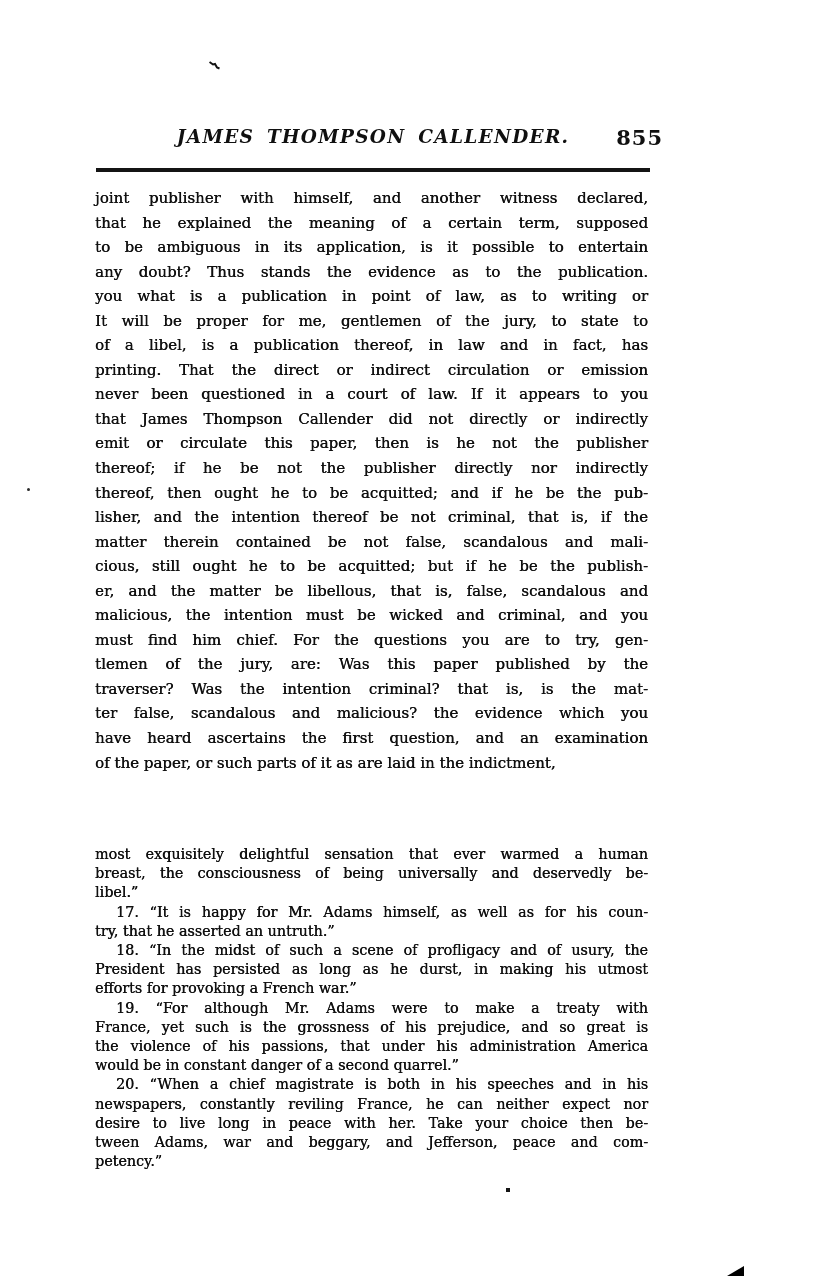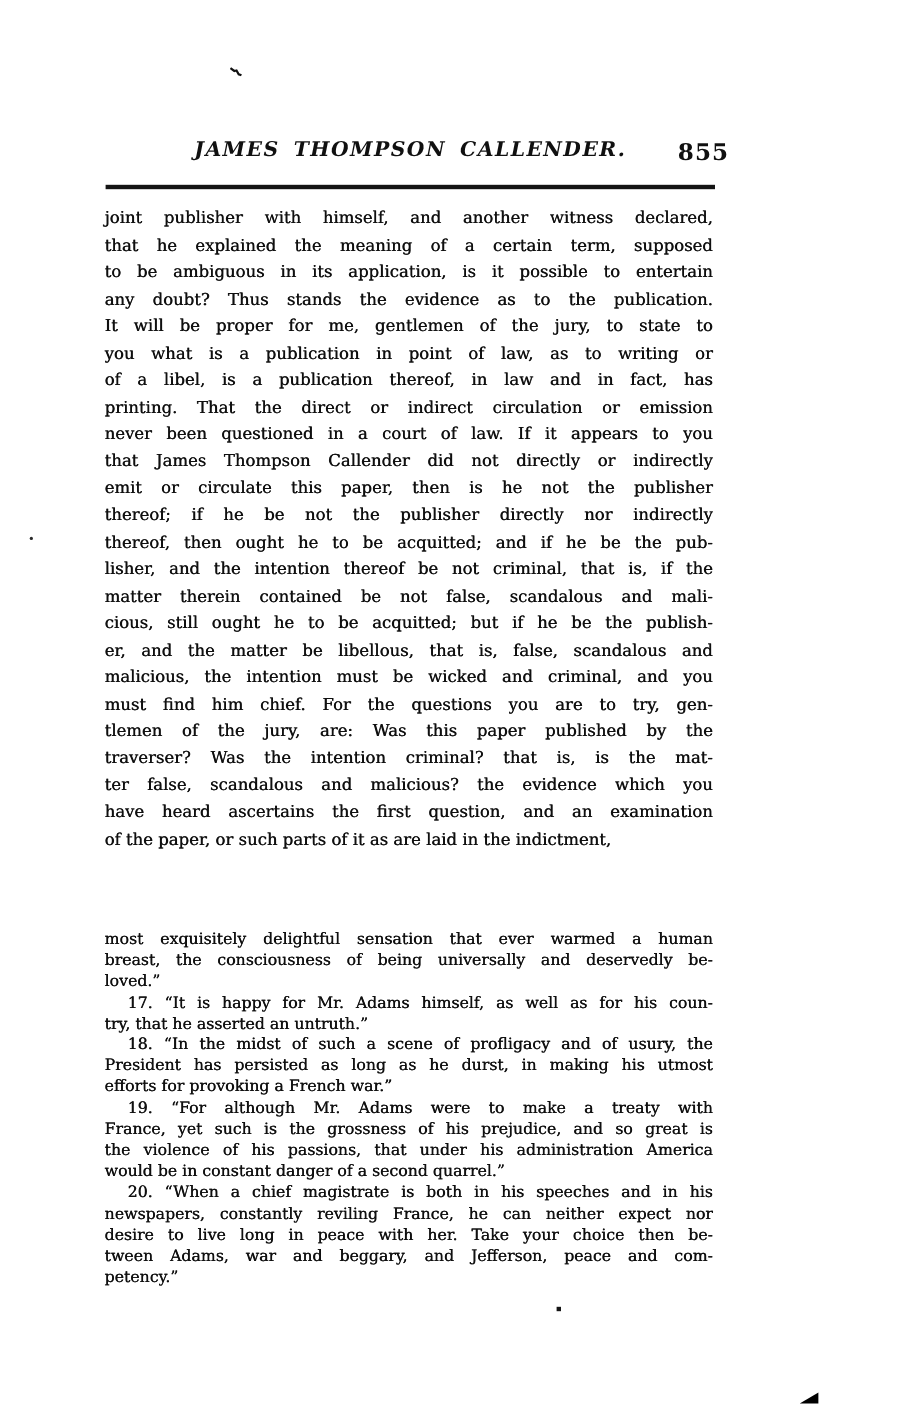"It will be proper for" div.line { order: before "you what is a publication" -> after "you what is a publication" }
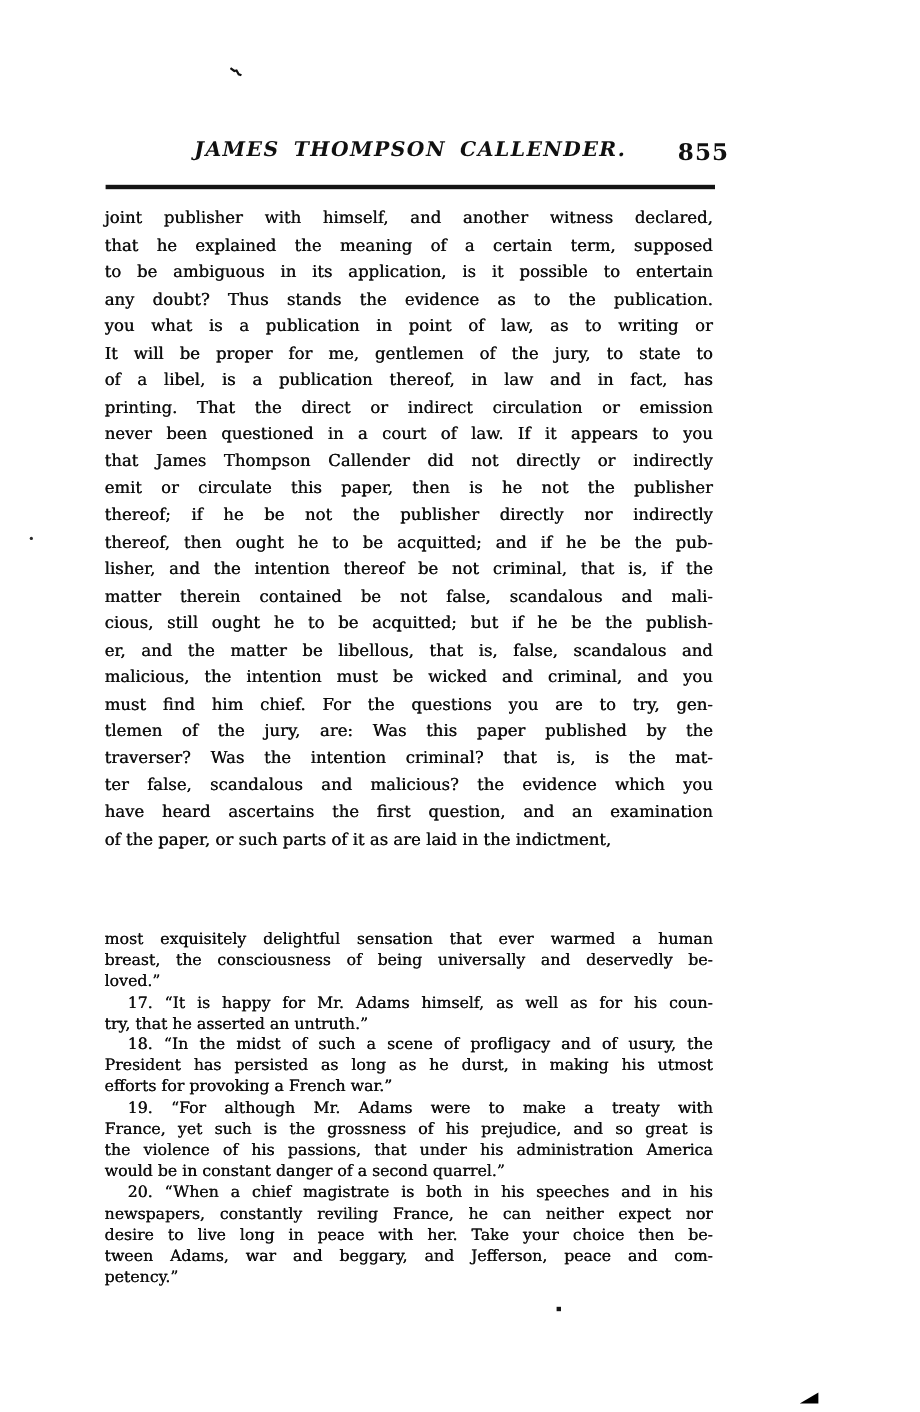"loved.”" div.line { text: loved -> libel }
